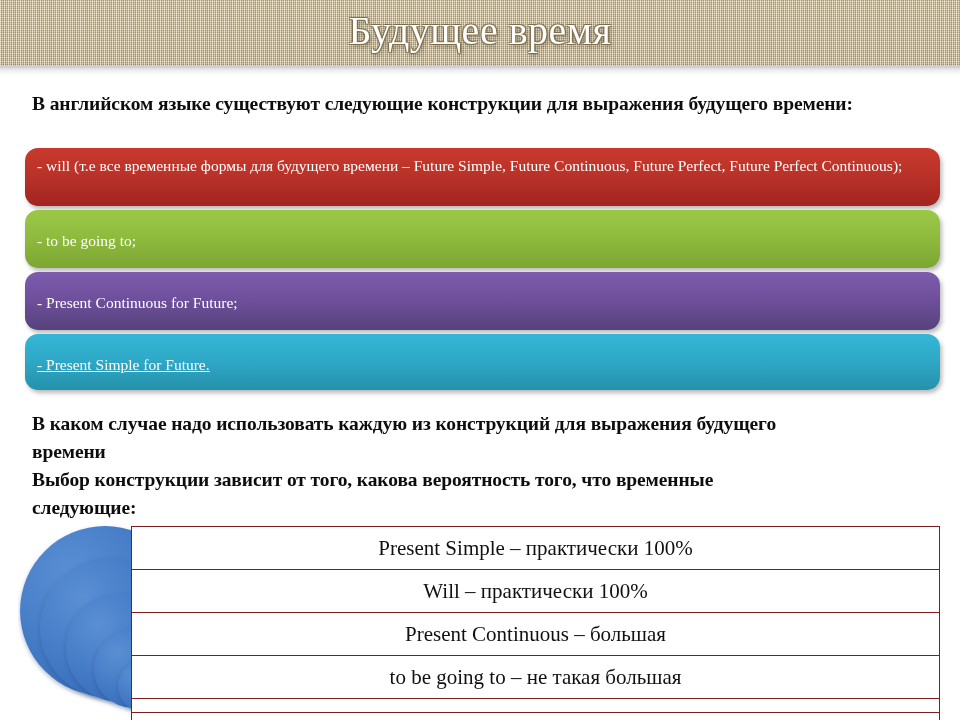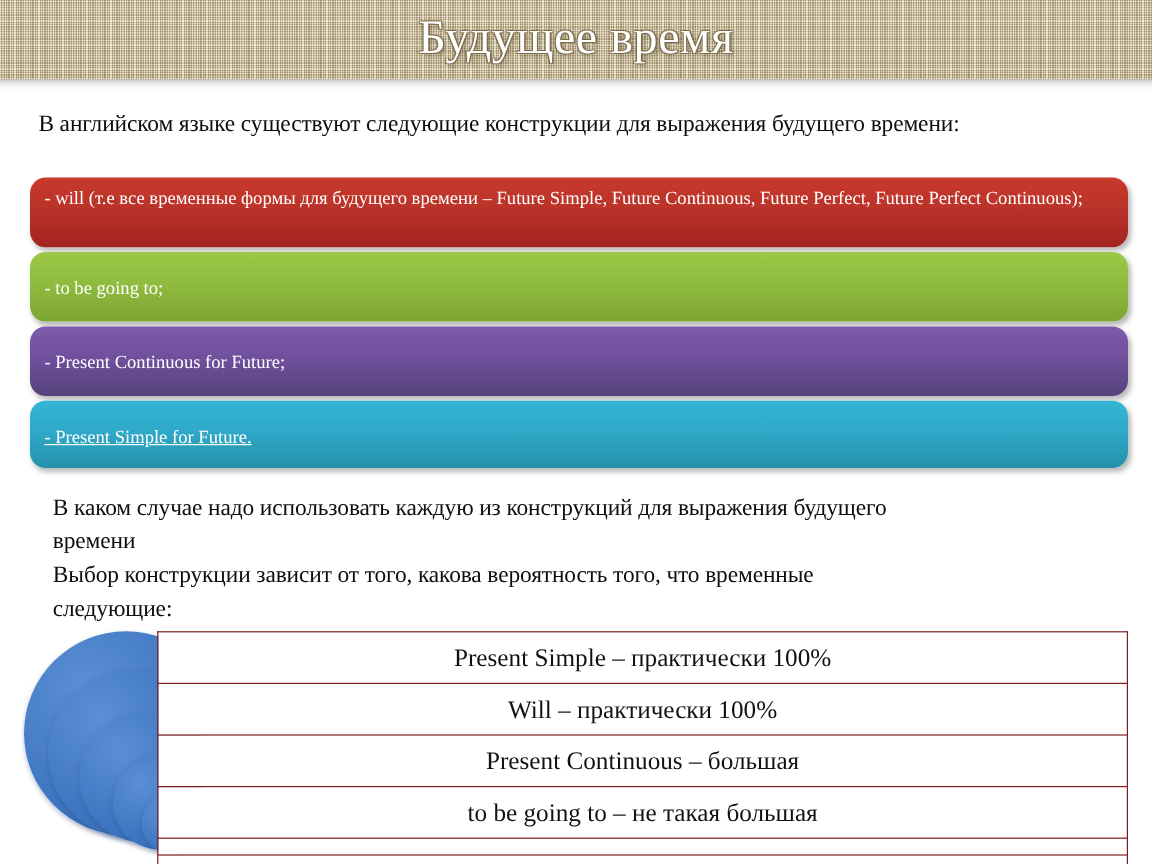"В английском языке существуют следующие" .para { font-weight: none -> bold }
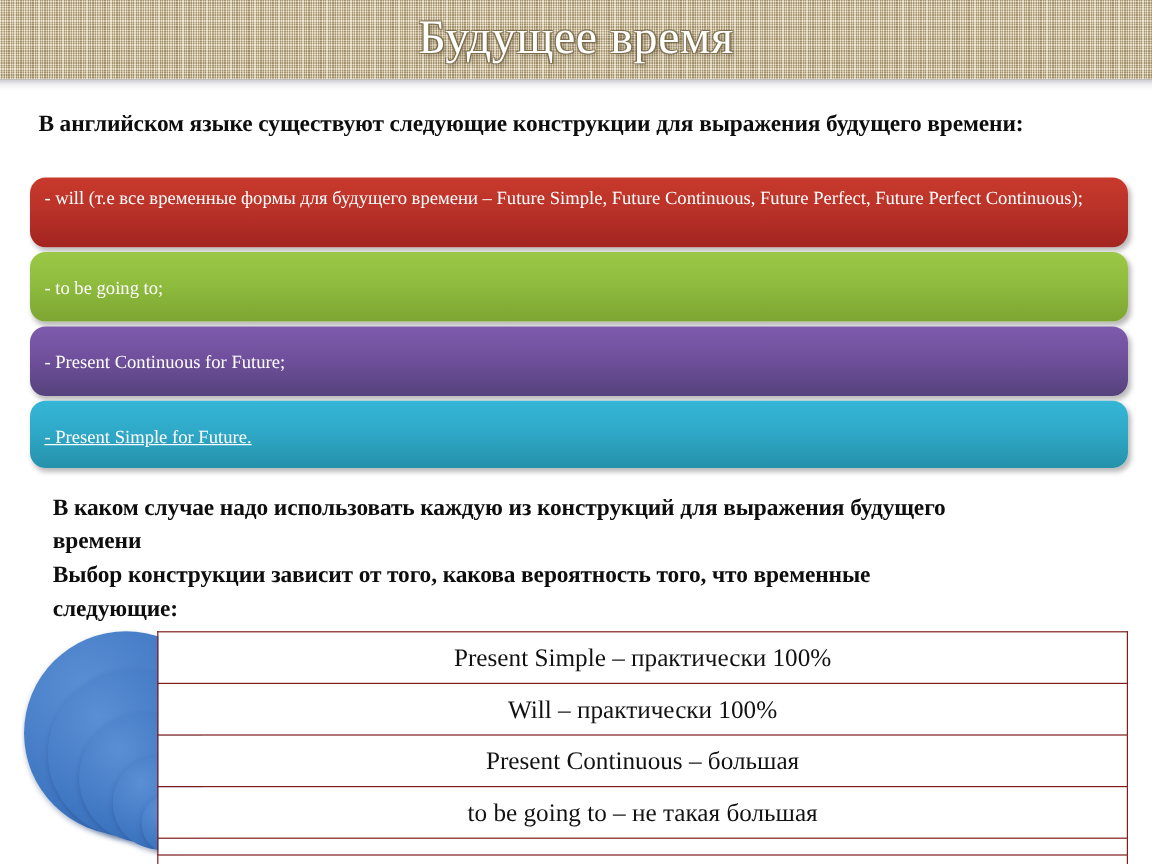"В каком случае надо использовать" .para-mid { left: 44px -> 32px }
